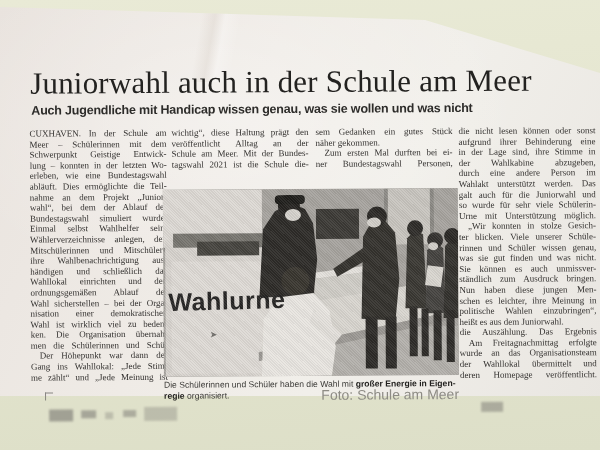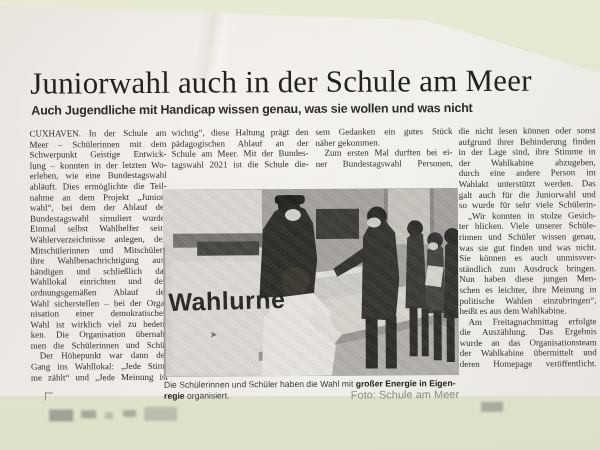"pädagogischen Ablauf an der" div.bodyline { text: pädagogischen Ablauf -> veröffentlicht Alltag }
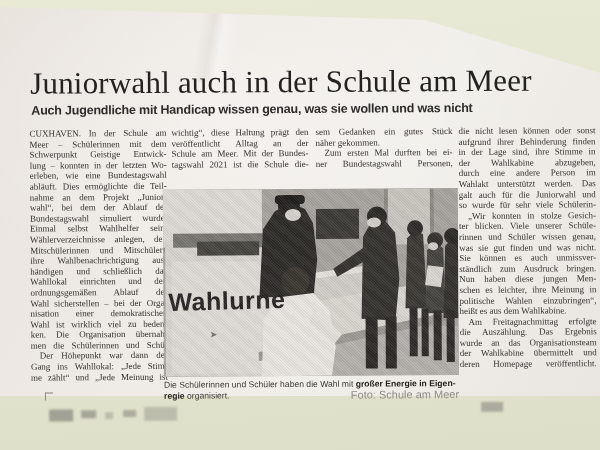"aufgrund ihrer Behinderung finden" div.bodyline { text: finden -> eine }
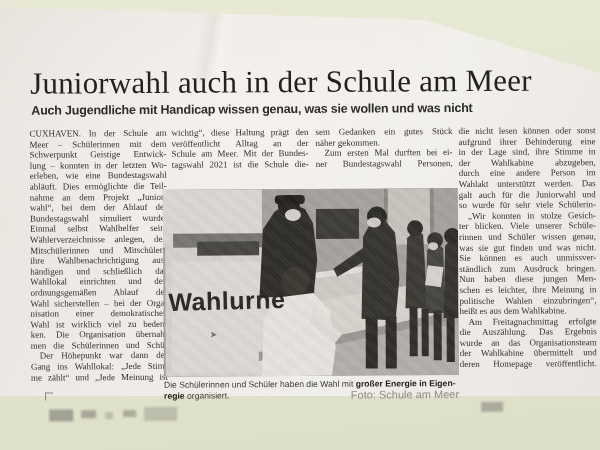"Urne mit Unterstützung möglich." div.bodyline { html: none -> <div>Urne mit Unterstützung möglich.</div> }
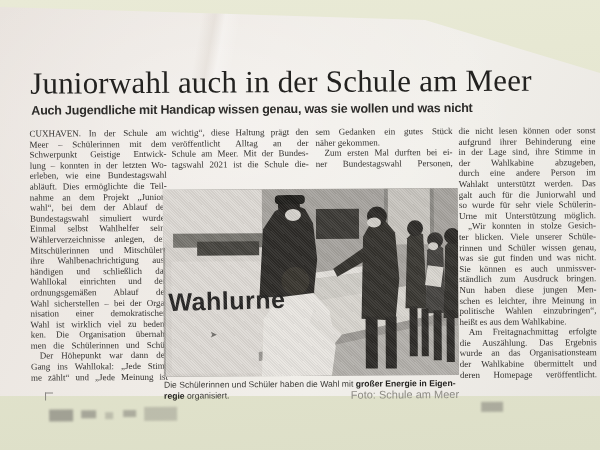"heißt es aus dem Wahlkabine." div.bodyline { text: Wahlkabine -> Juniorwahl }
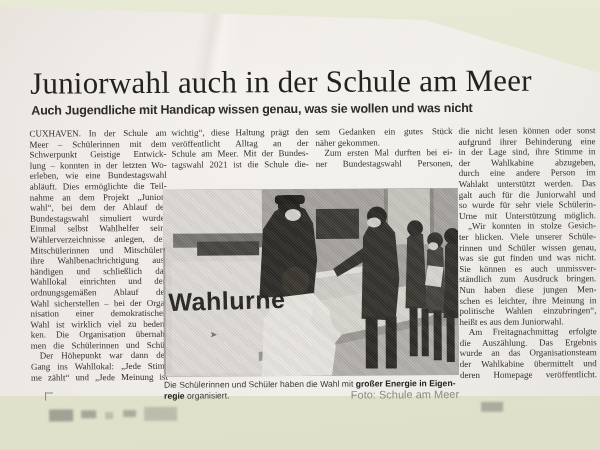"Am Freitagnachmittag erfolgte" div.bodyline { order: before "die Auszählung. Das Ergebnis" -> after "die Auszählung. Das Ergebnis" }
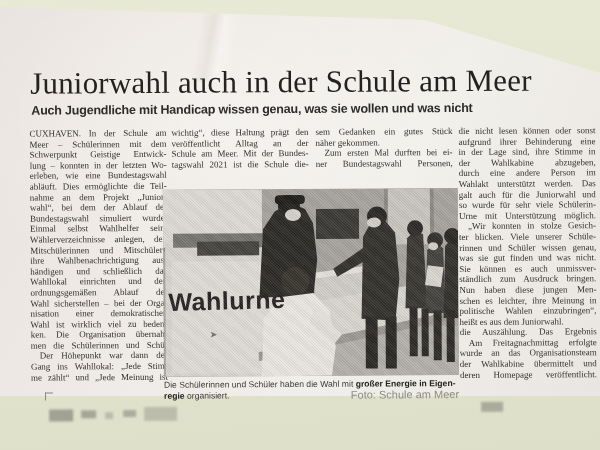"der Wahlkabine übermittelt und" div.bodyline { text: Wahlkabine -> Wahllokal }
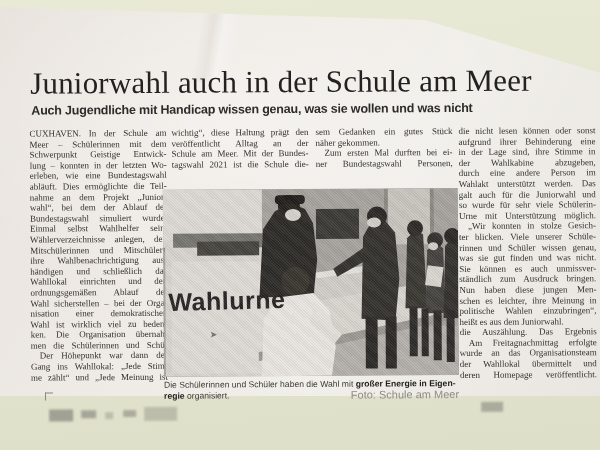"Foto: Schule am Meer" .credit { font-size: 11px -> 14px }
